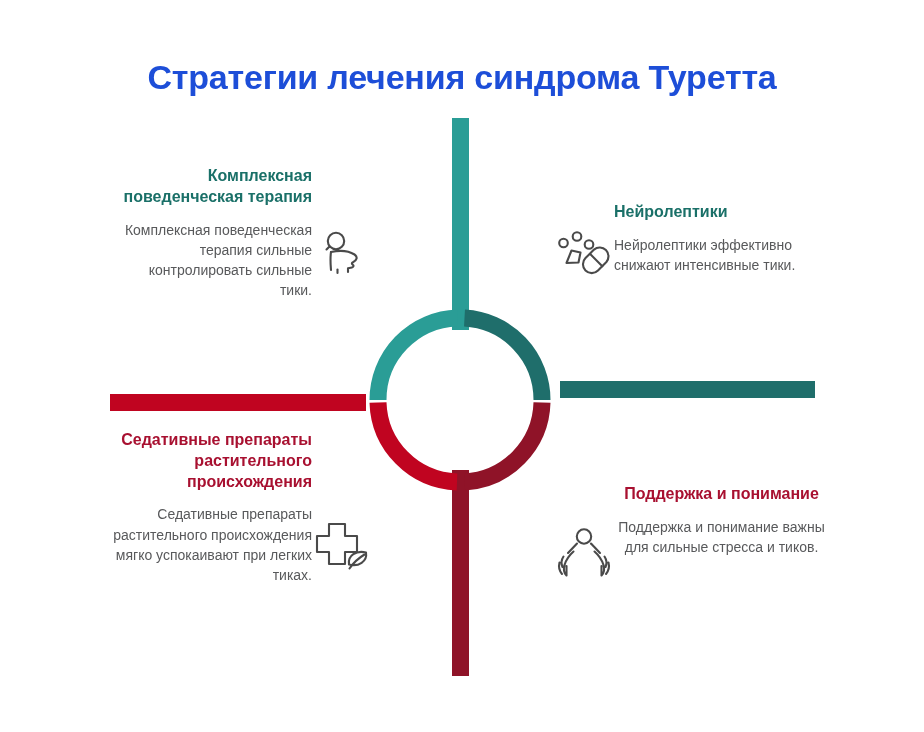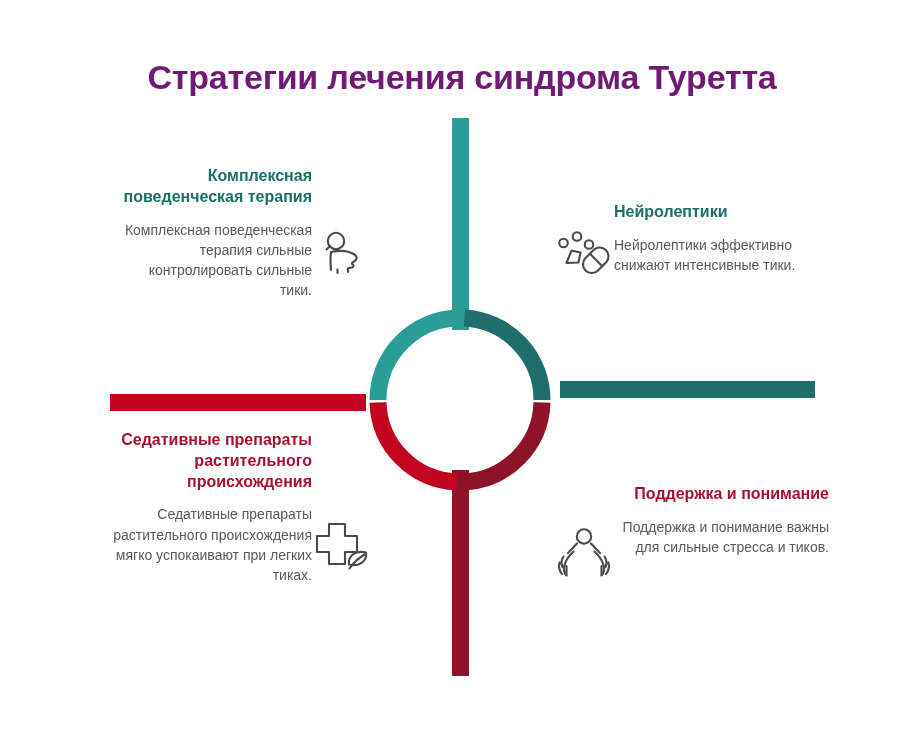"Стратегии лечения синдрома Туретта" #title { color: #701a75 -> #1d4ed8 }
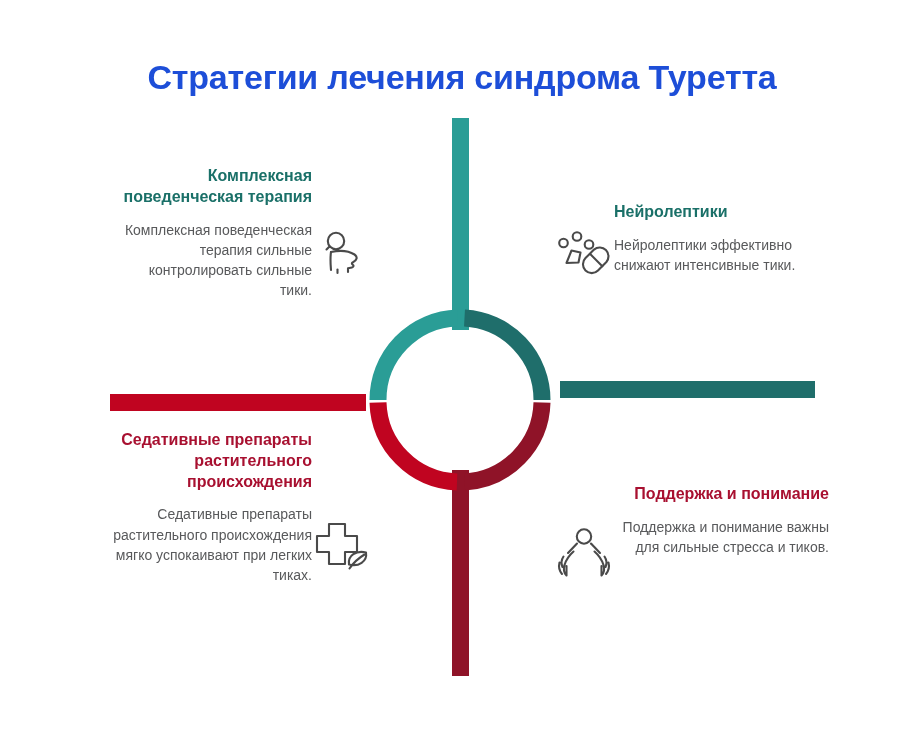"Поддержка и понимание" #block-support { text-align: right -> center }
